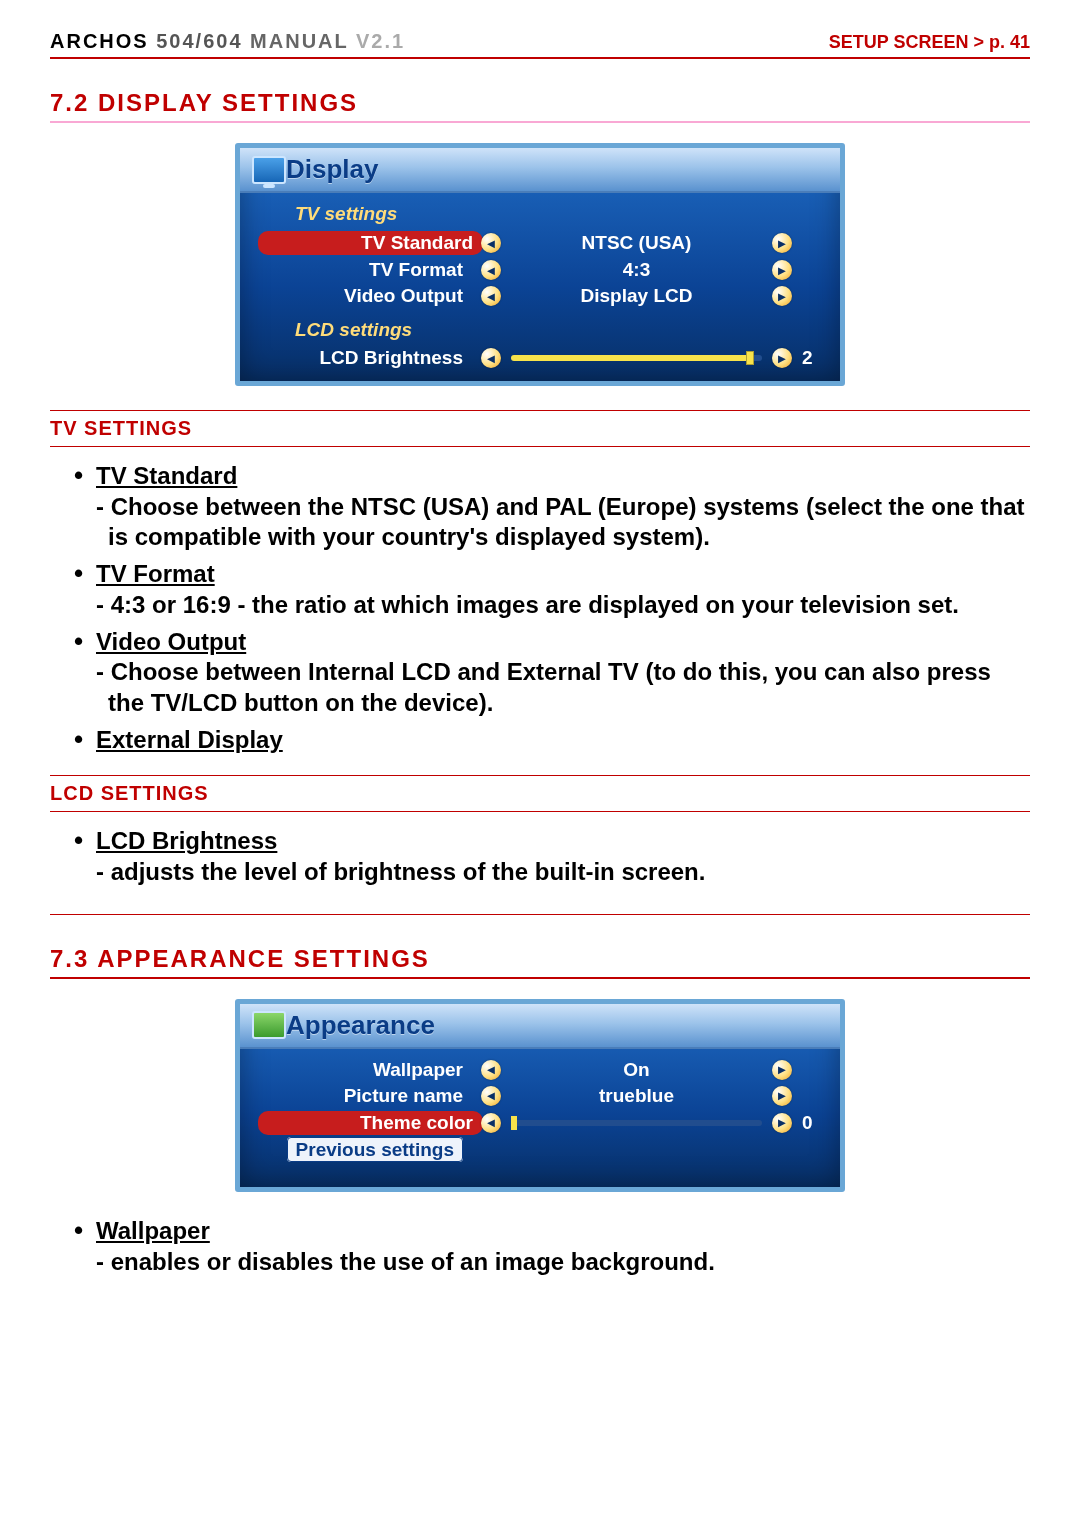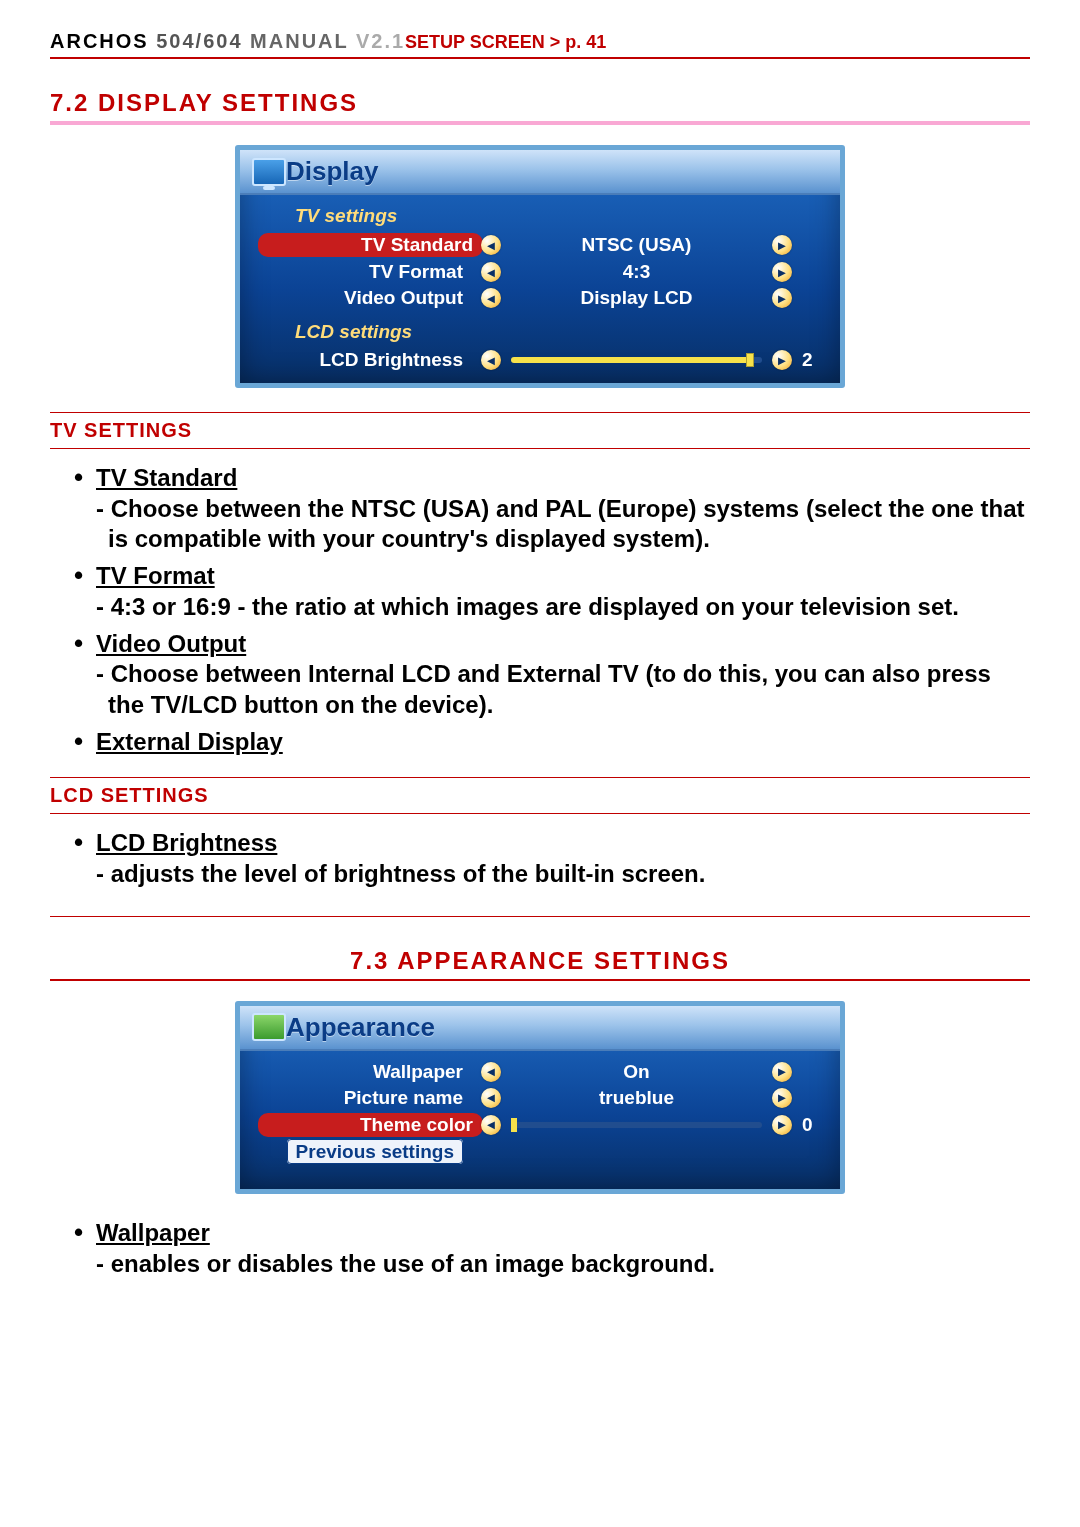"ARCHOS 504/604 MANUAL V2.1" .header-row { justify-content: none -> space-between }
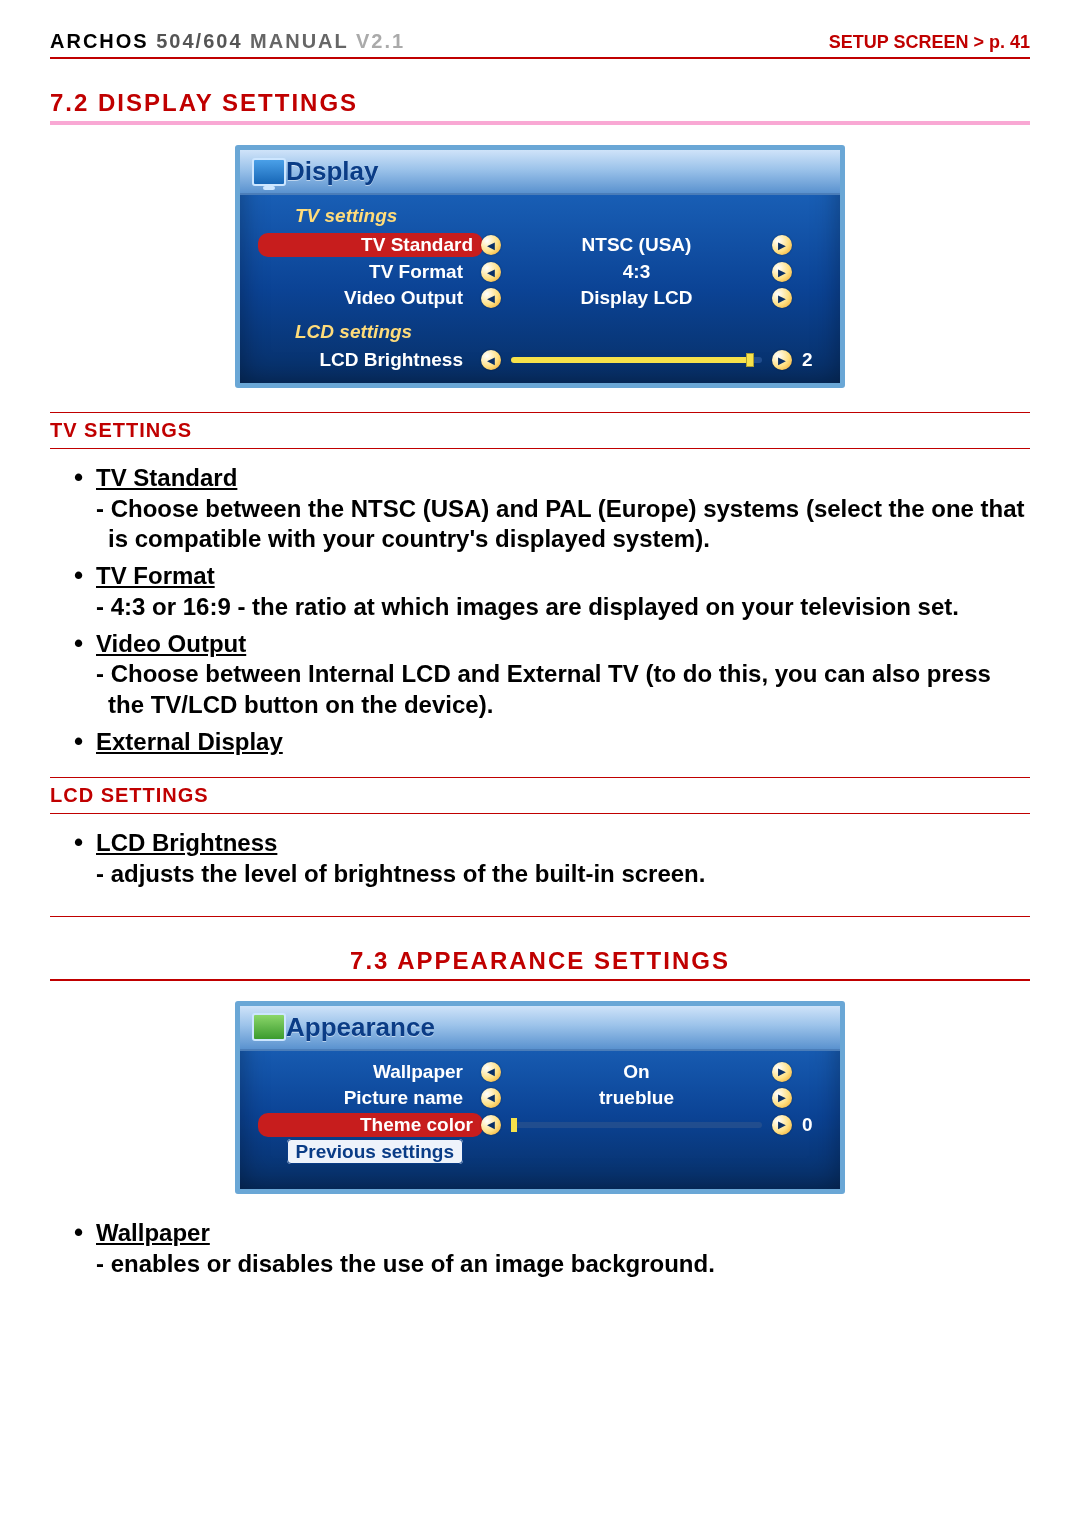"7.2 DISPLAY SETTINGS" .section-title { border-bottom: 4px solid #f9a8d4 -> 2px solid #f9a8d4 }
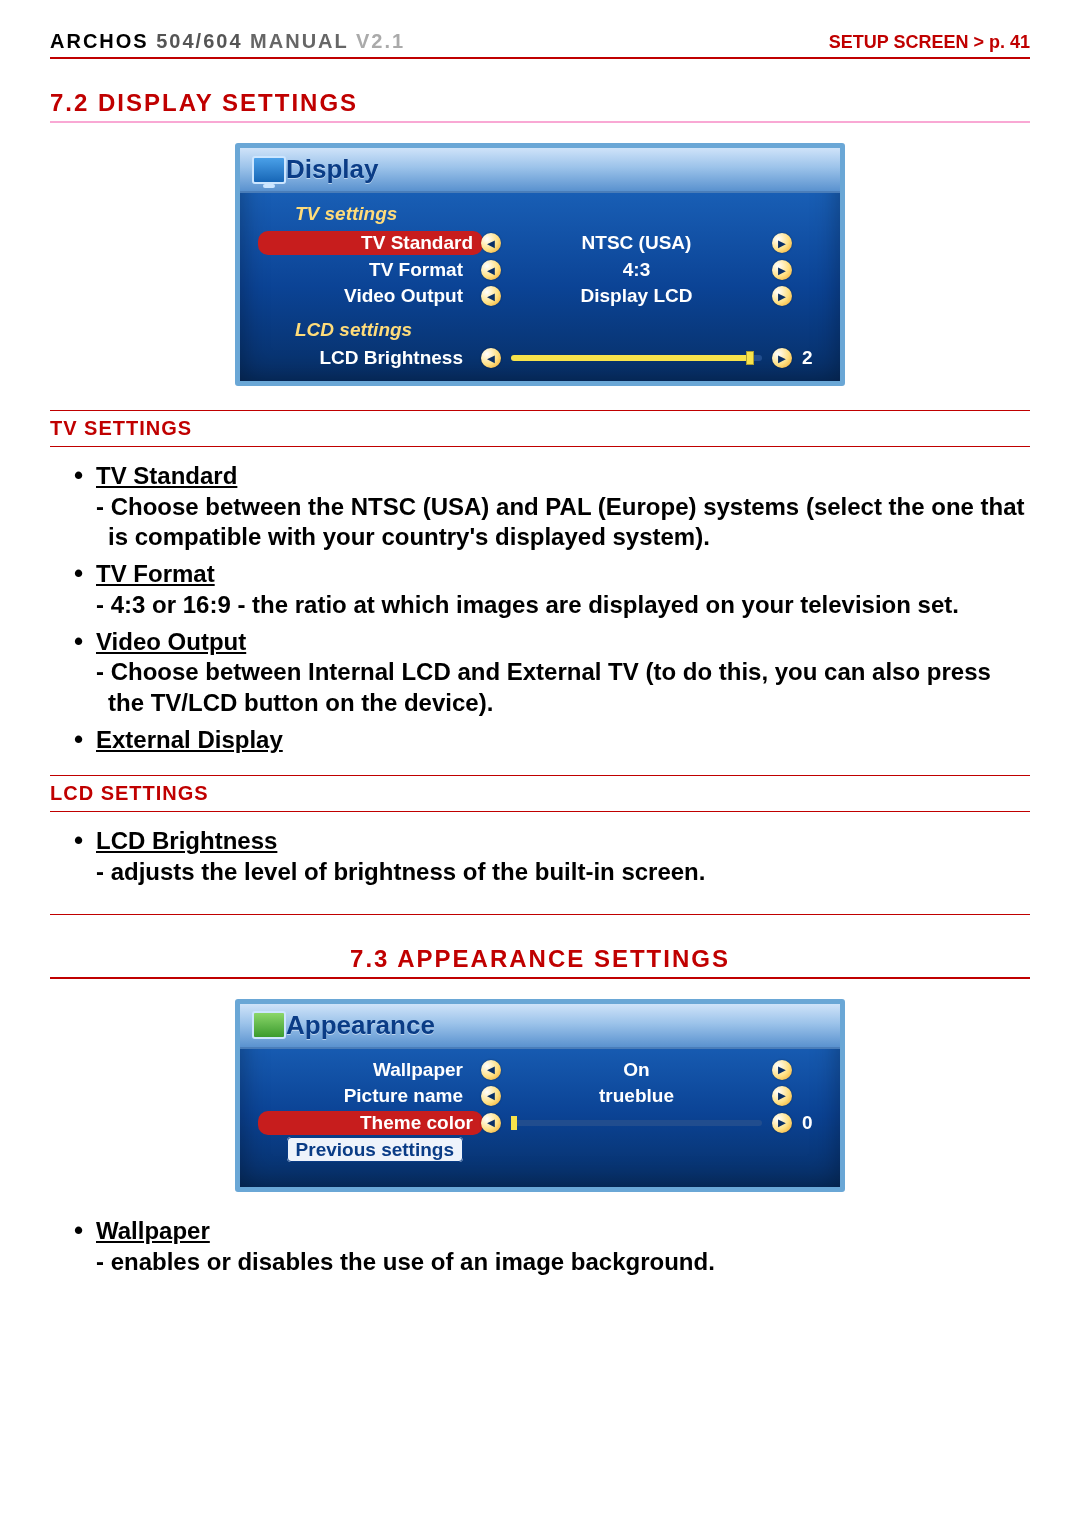"7.3 APPEARANCE SETTINGS" div.section-title { text-align: center -> none }
